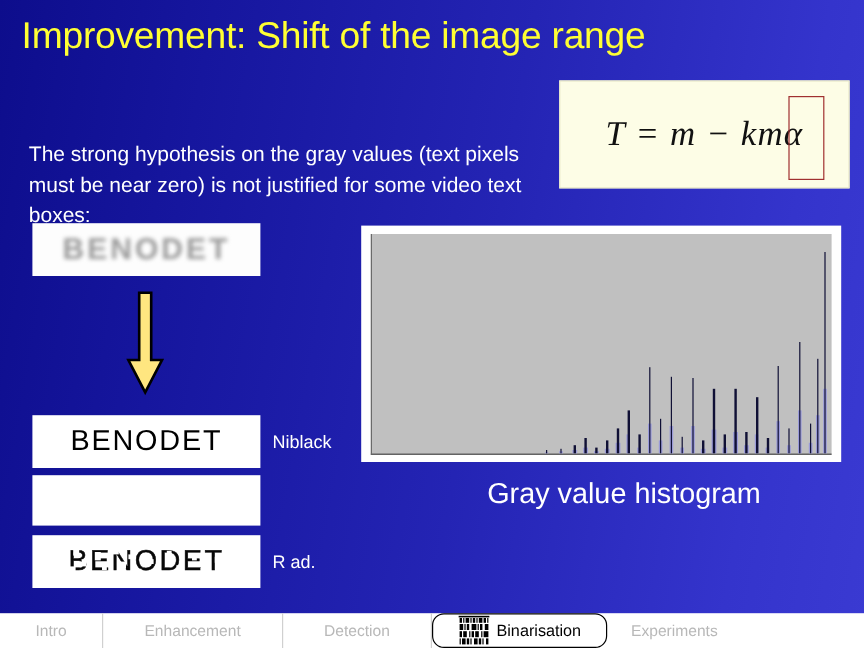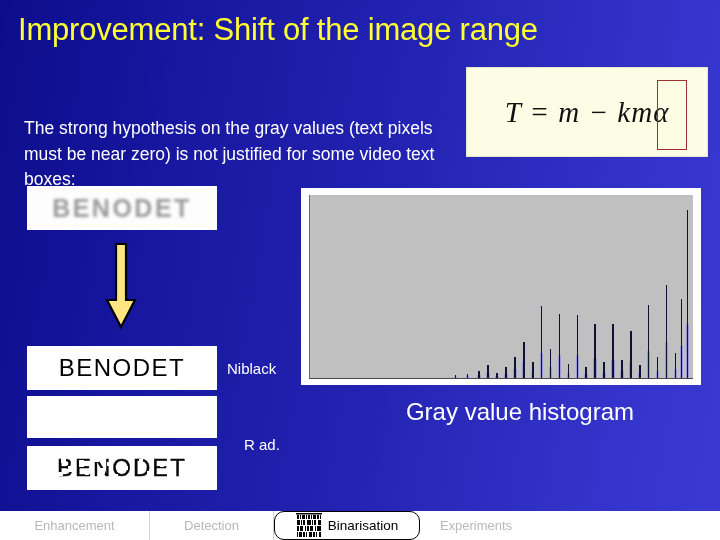"R ad." #lbl-radapt { margin-left: 17px -> none; top: 435px -> 459px }
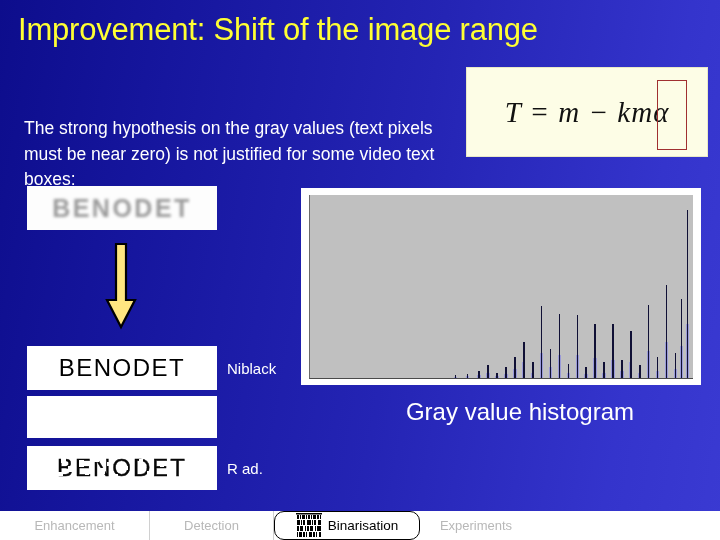"Intro" div.nav-item { html: none -> <div> <span>Intro</span> </div> }
